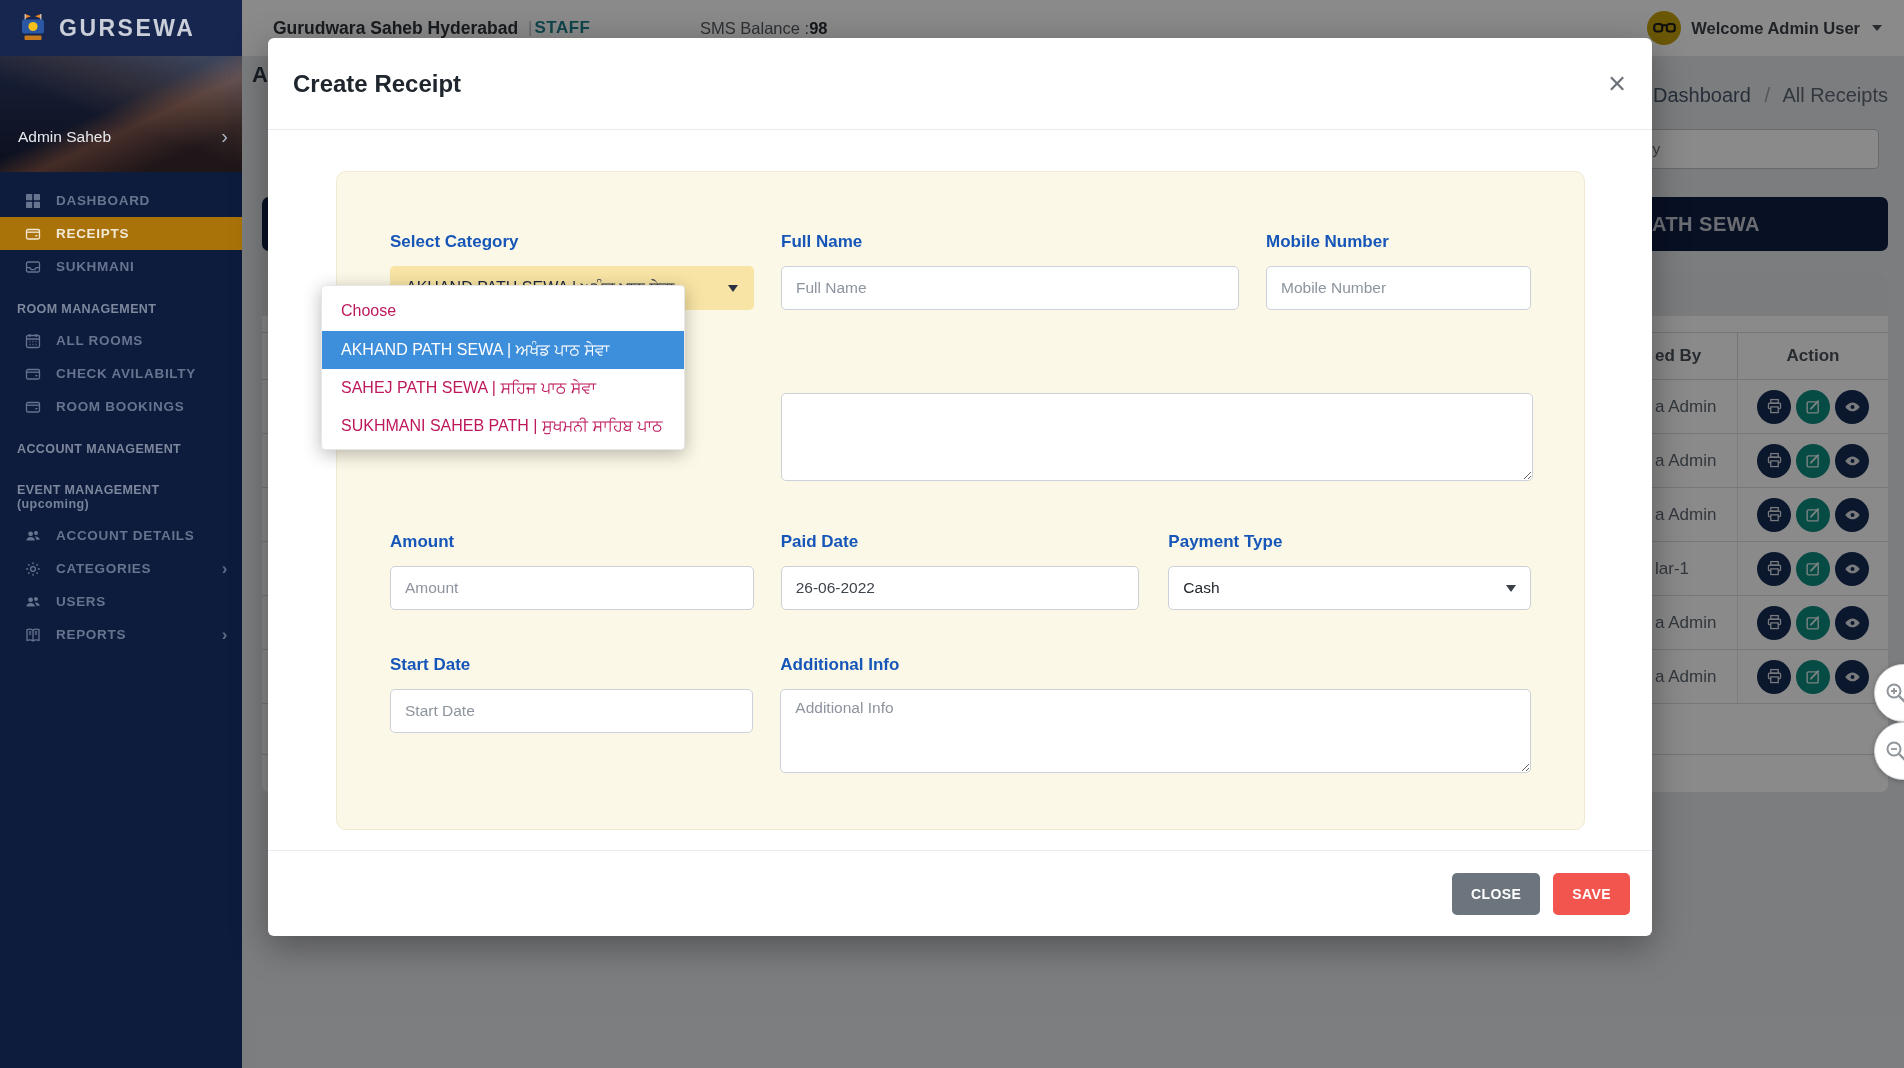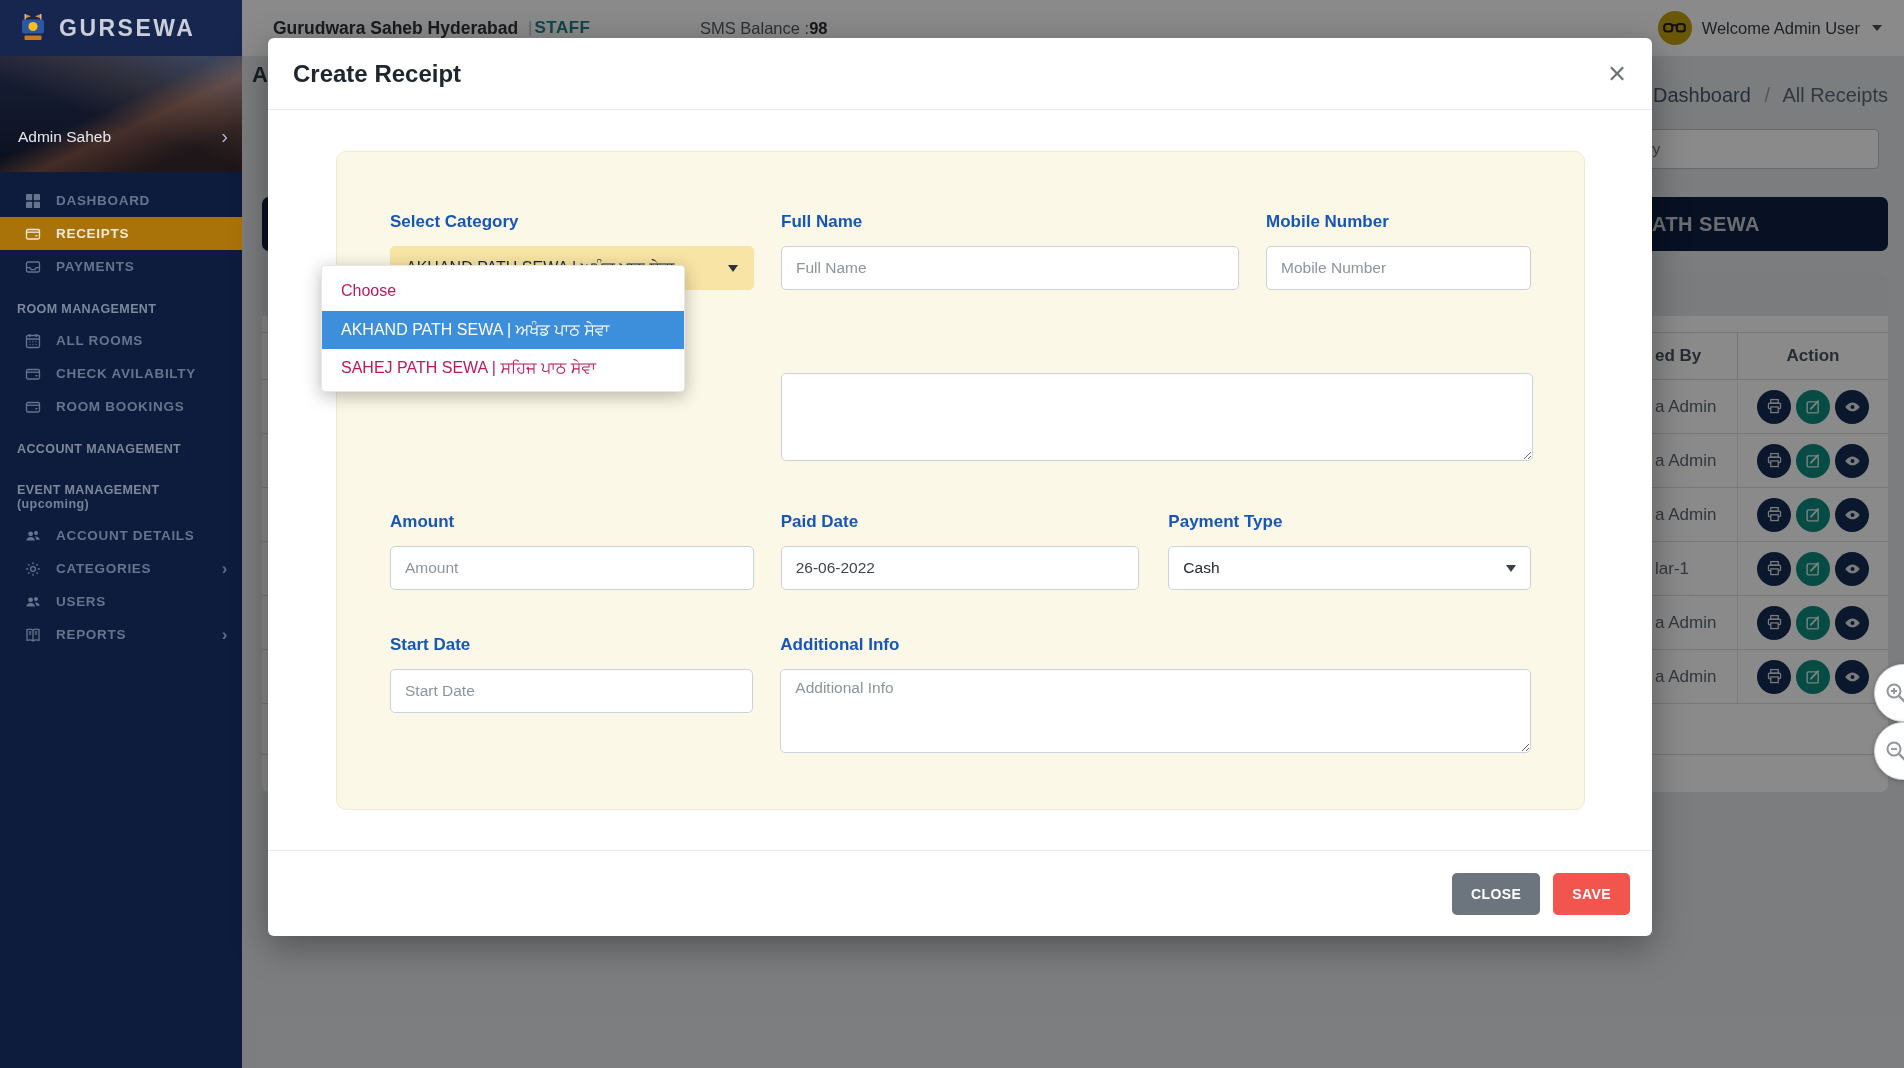"Welcome Admin User" .top-right { font-weight: none -> bold }
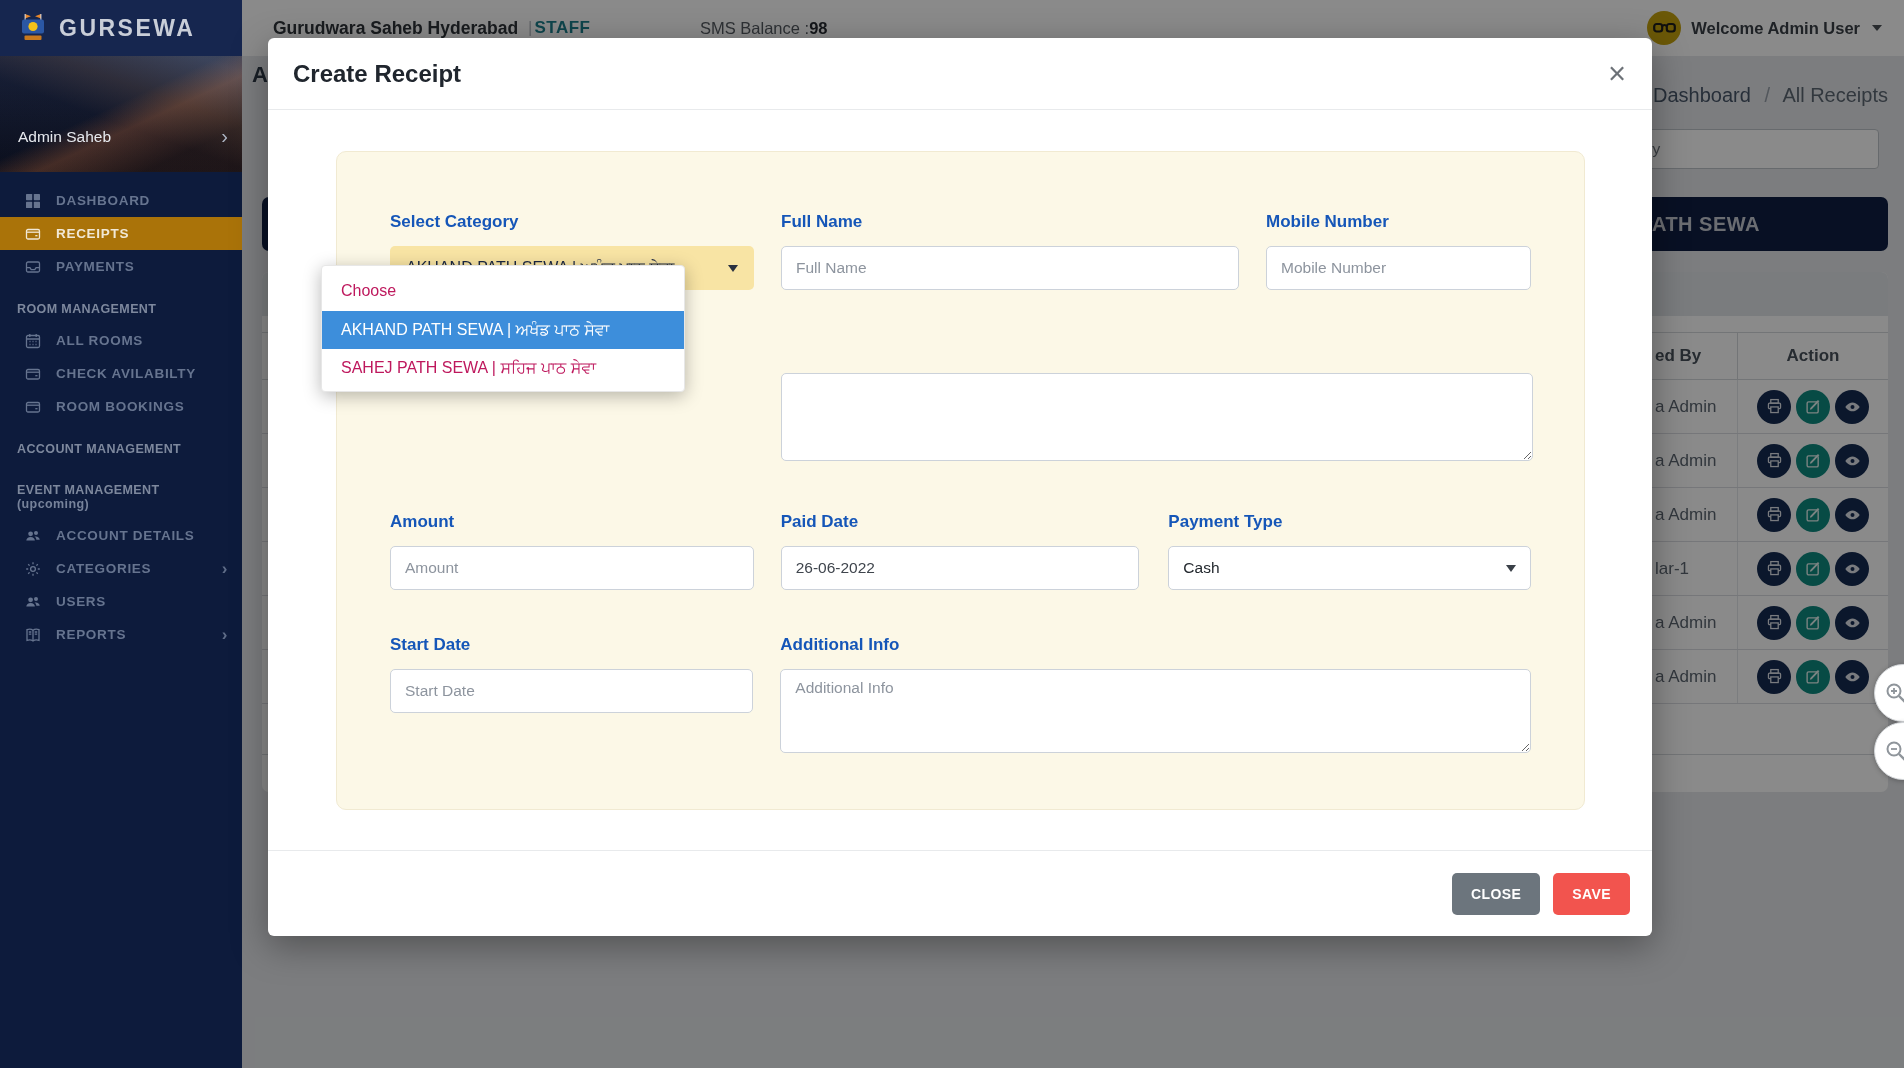"Create Receipt" .m-head { height: 72px -> 92px }
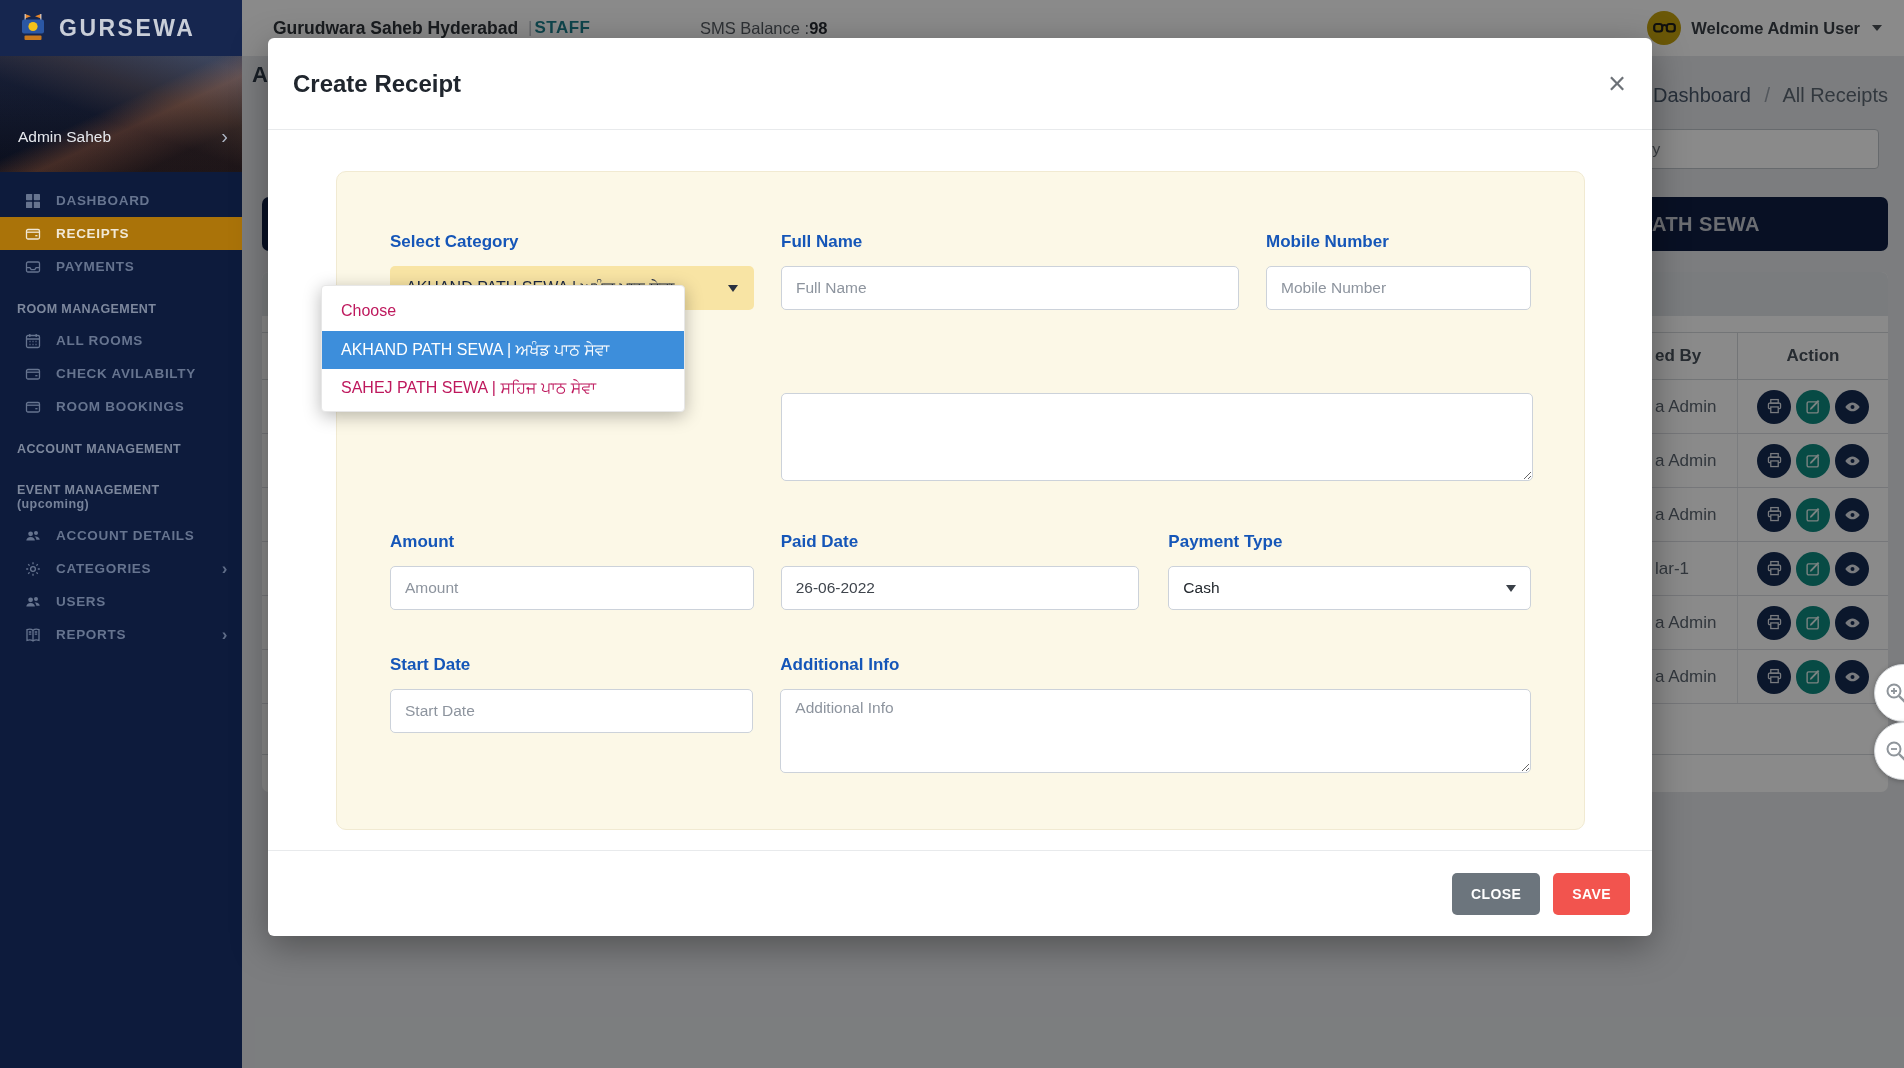"PAYMENTS" span.s-label { text: PAYMENTS -> SUKHMANI }
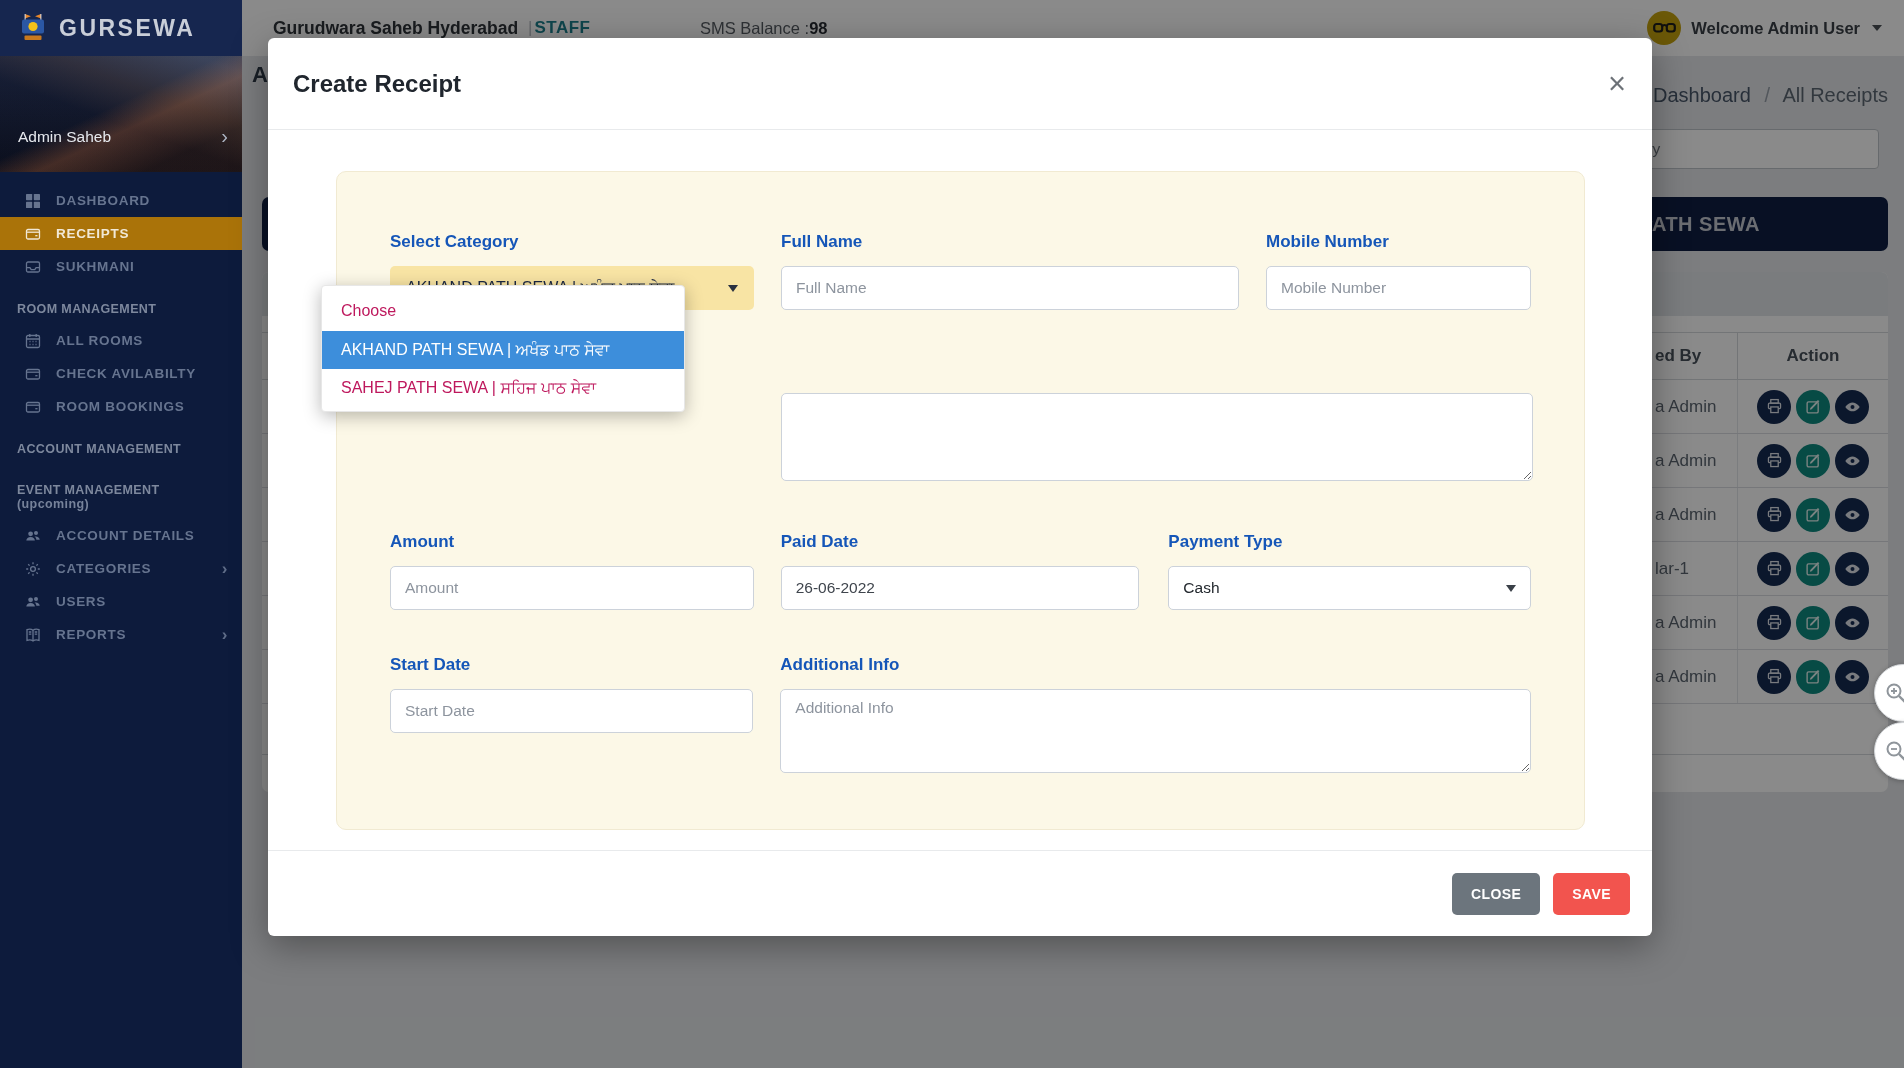"SUKHMANI SAHEB PATH | ਸੁਖਮਨੀ" div.dd-item { html: none -> <div>SUKHMANI SAHEB PATH | ਸੁਖਮਨੀ ਸਾਹਿਬ ਪਾਠ</div> }
